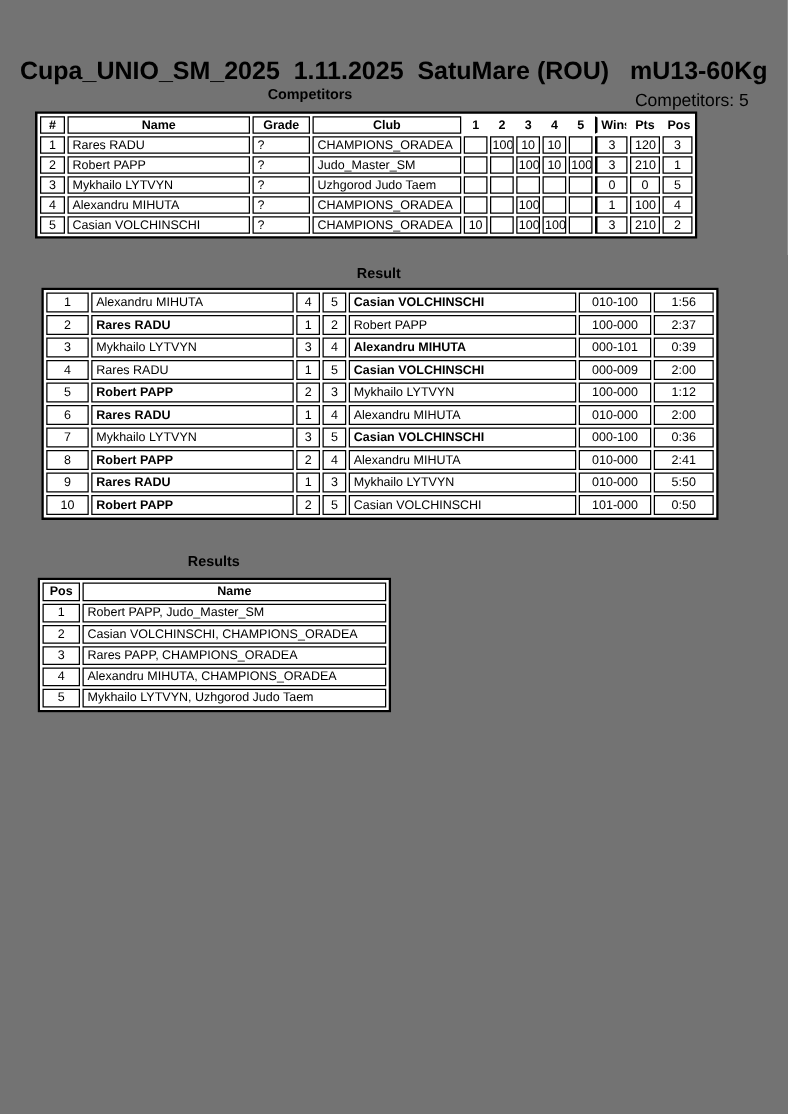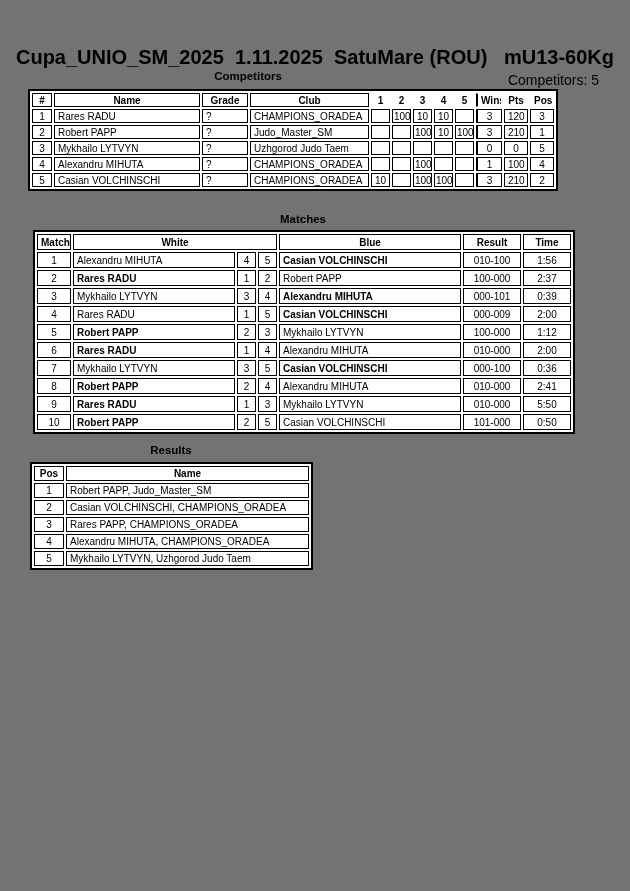"Matches" div.h { text: Matches -> Result }
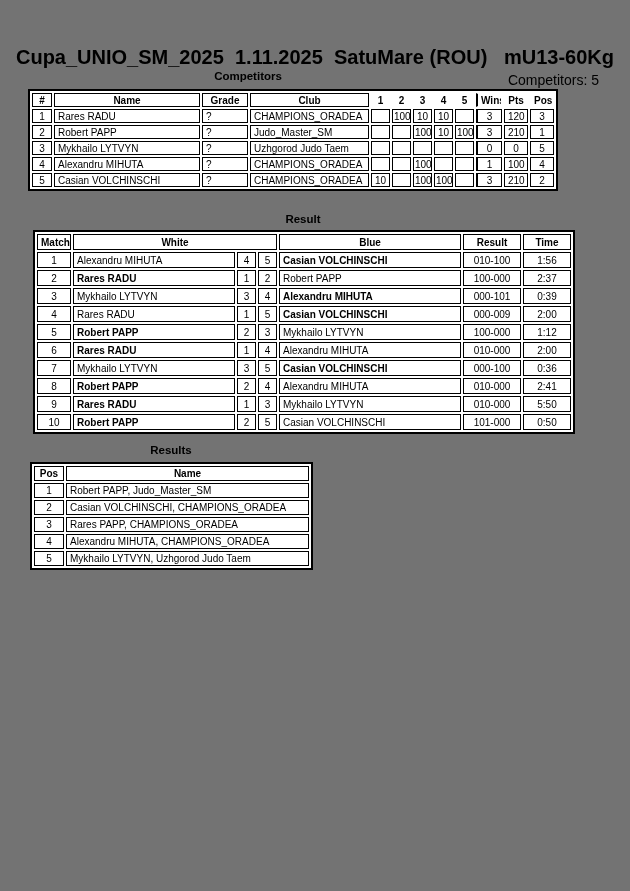"Match" tr { html: <tr> <th>Match</th> <th>White</th> <th>Blue</th> <th>Result</th> <th>Time</th> </tr> -> none }
